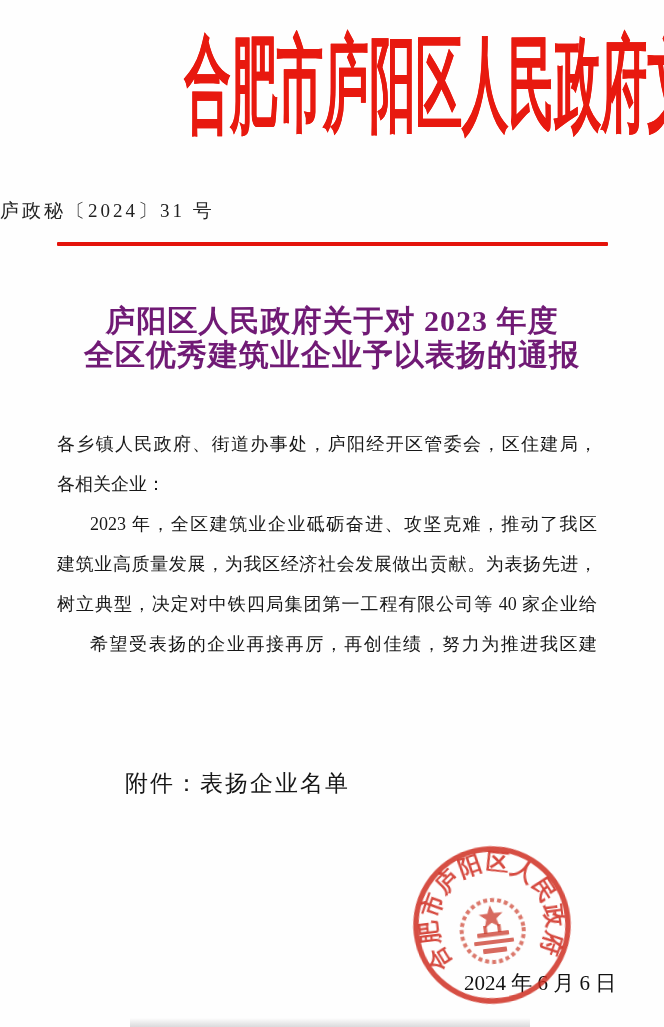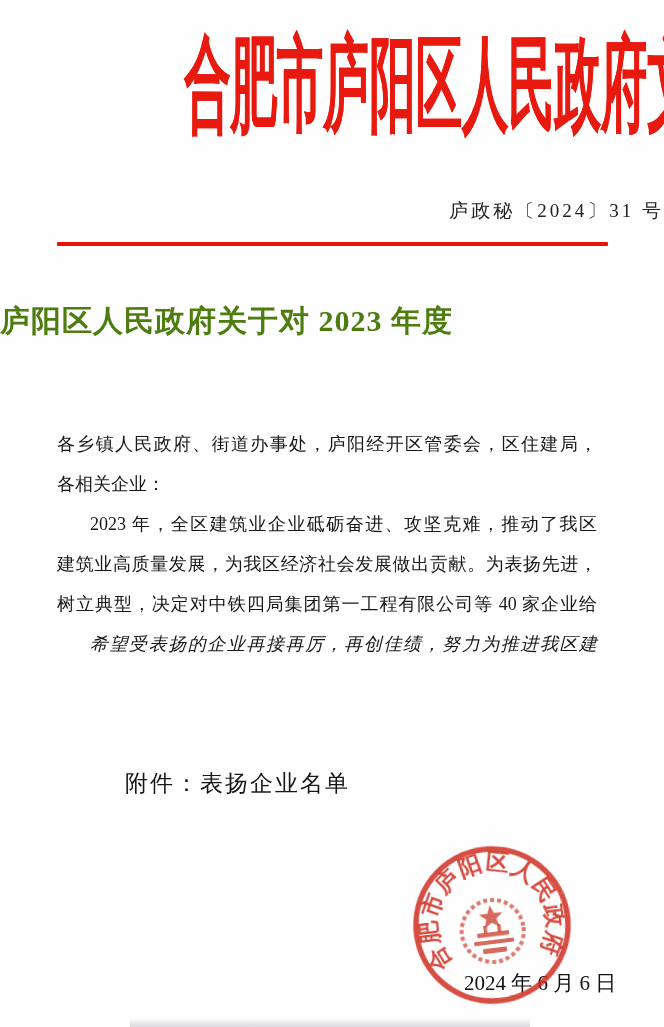"庐政秘〔2024〕31 号" .doc-number { text-align: right -> left }
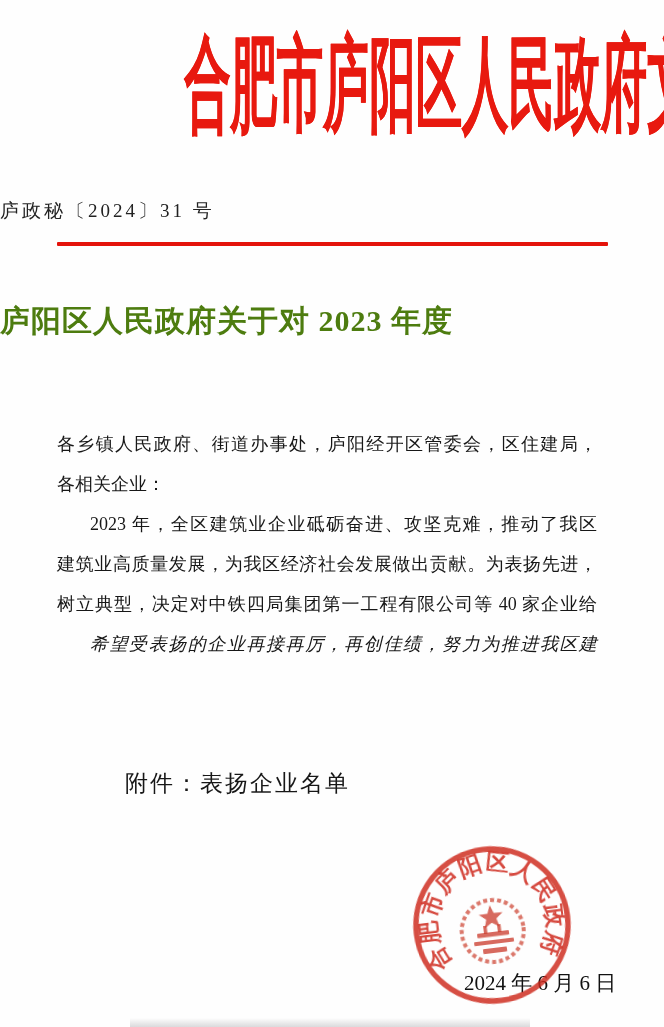"庐阳区人民政府关于对 2023 年度" .doc-title { color: #4d7c0f -> #701a75; text-align: none -> center }
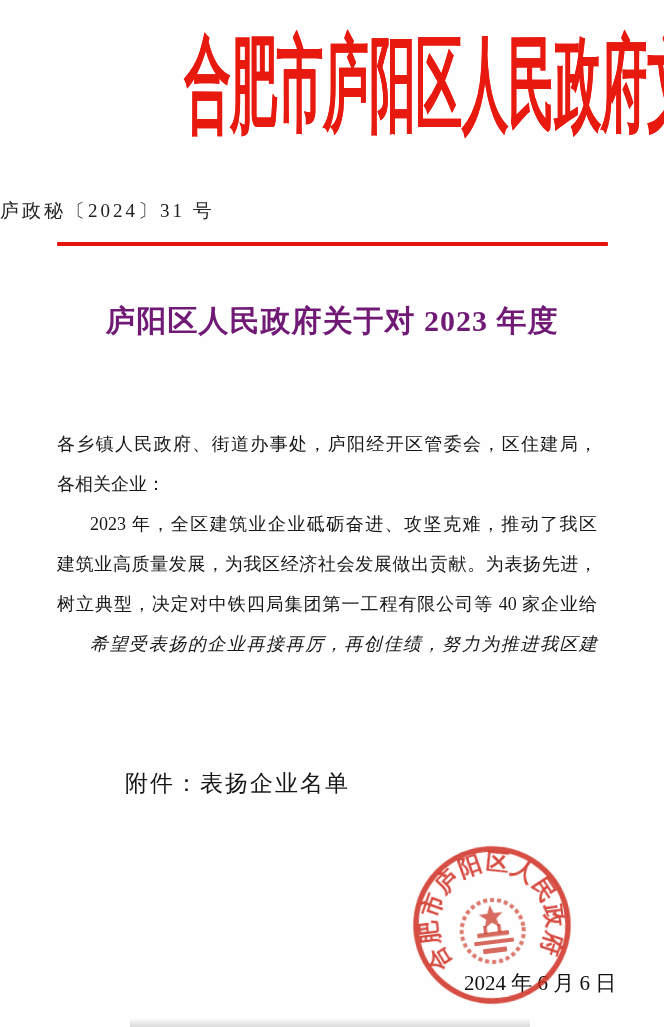"全区优秀建筑业企业予以表扬的通报" div { html: none -> <div>全区优秀建筑业企业予以表扬的通报</div> }
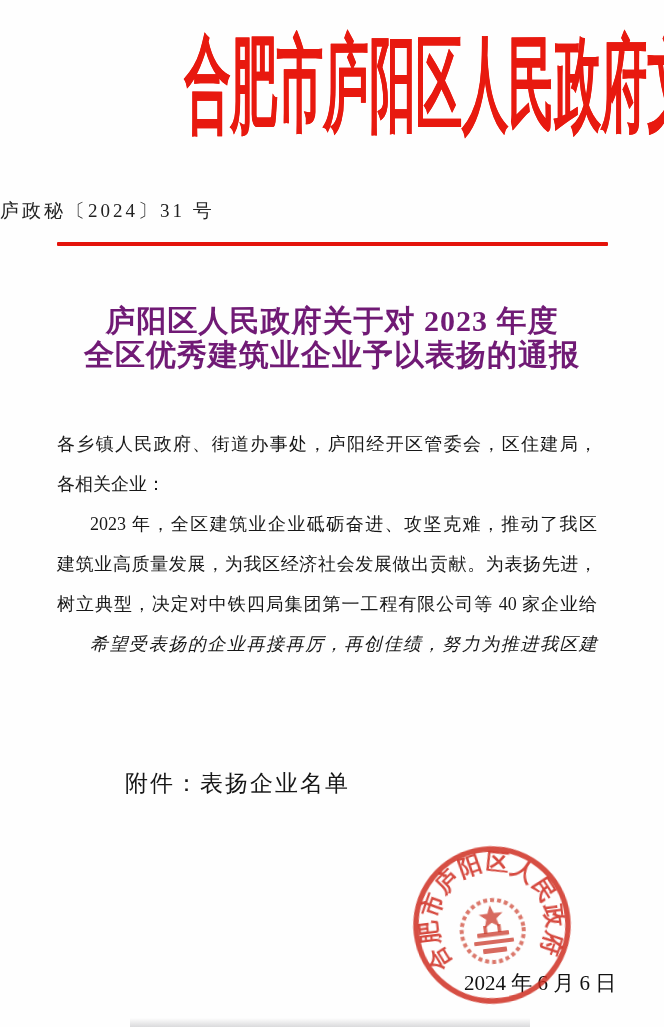"希望受表扬的企业再接再厉，再创佳绩，努力为推进我区建" .para-indented .line { font-style: italic -> none }
